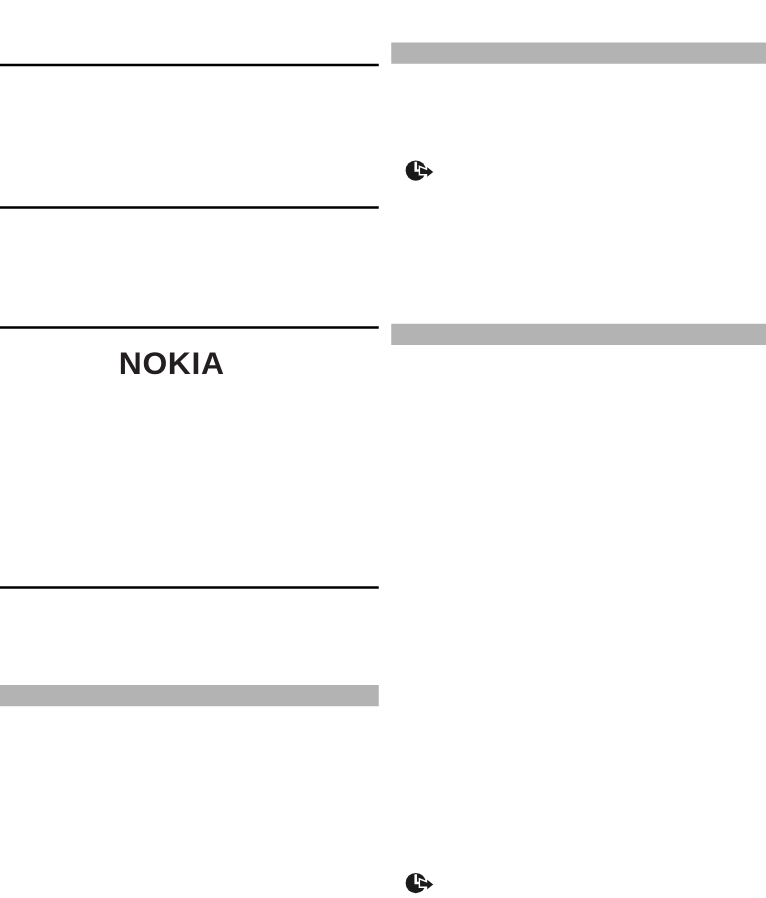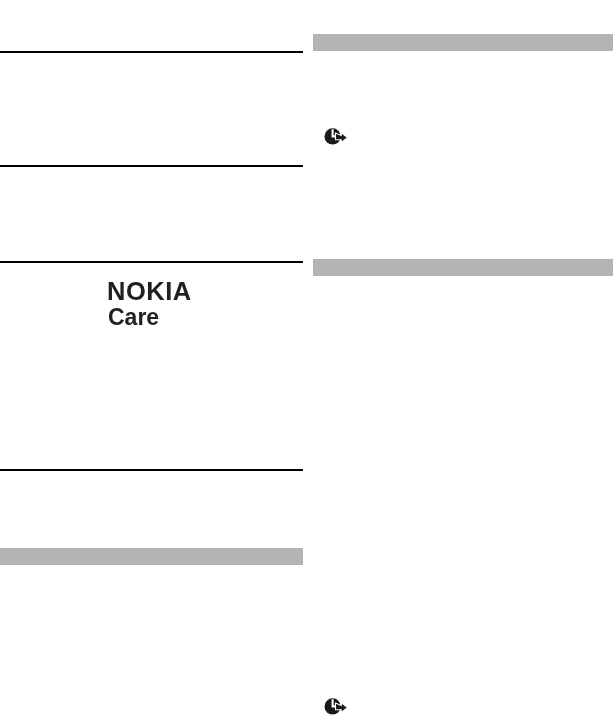"NOKIA" #nokia-care-logo { left: 107px -> 95px }
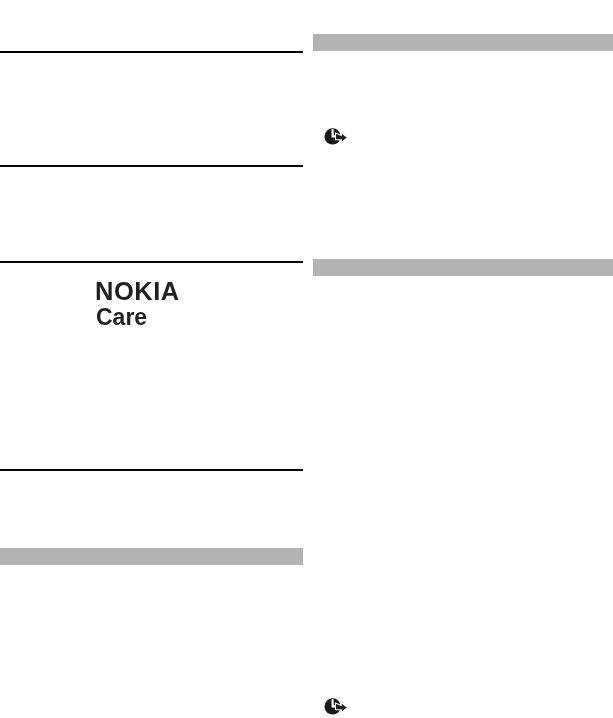"Care" span { html: <span>Care</span> -> none }
